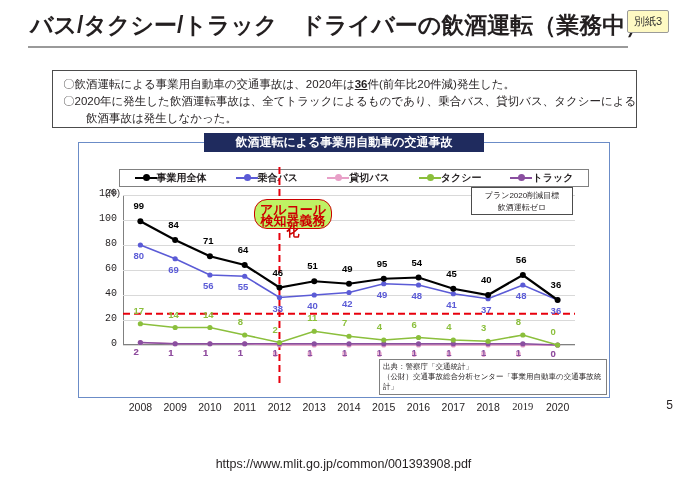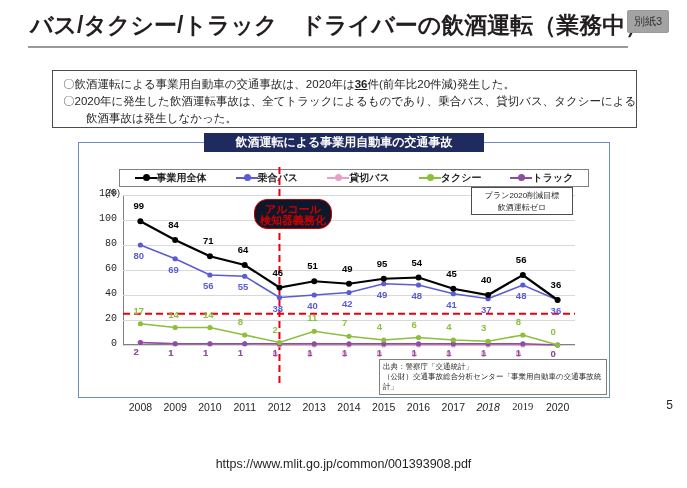"別紙3" .badge { background: #a3a3a3 -> #fef9c3 }
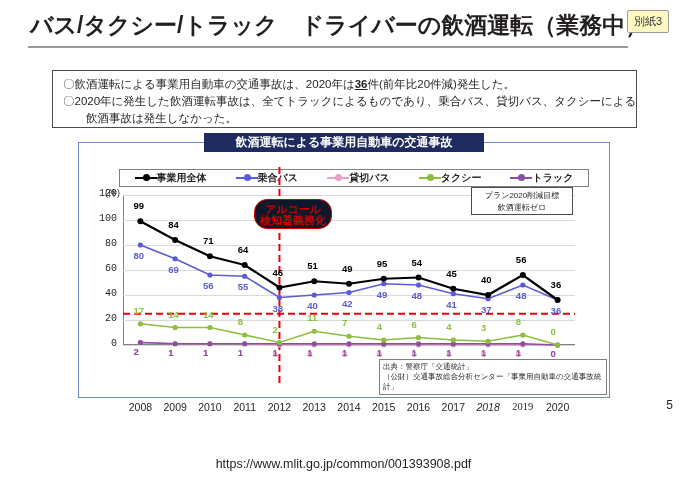"アルコール" .anno-alc { background: #0f172a -> #bef264; font-size: 11px -> 13px }
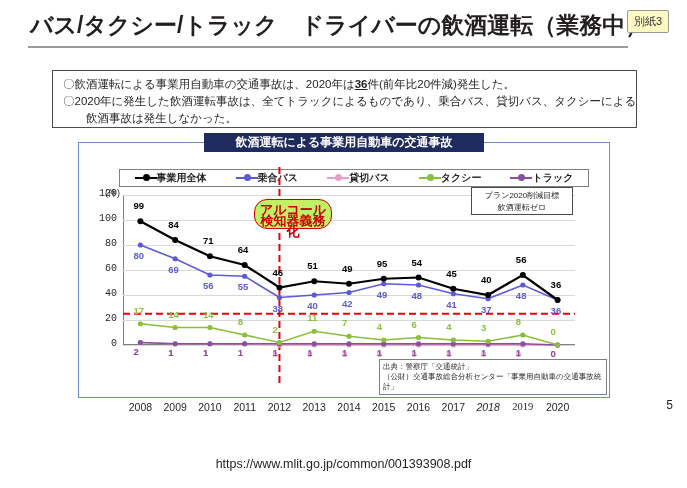"2018" div.xlab { font-style: italic -> none }
